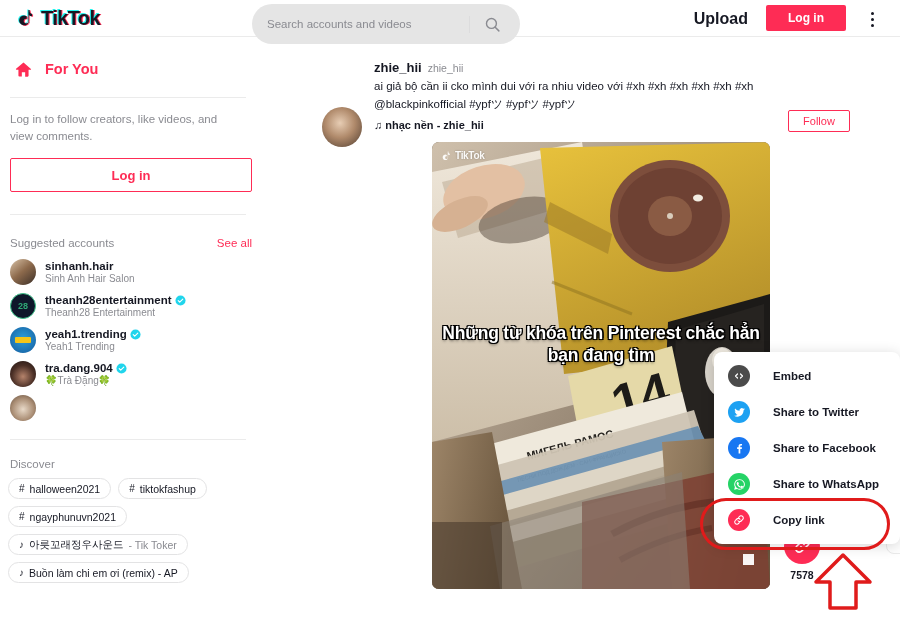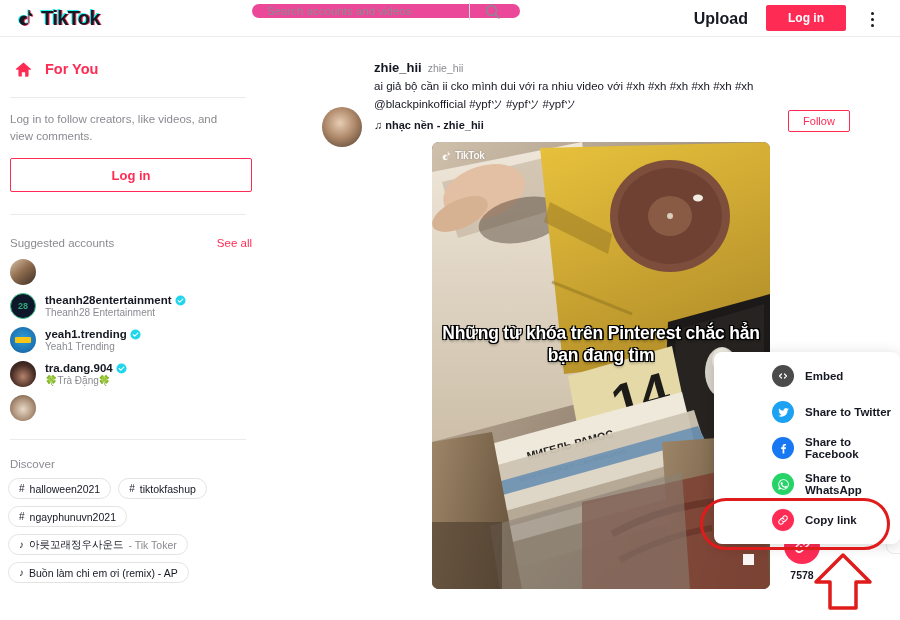"Search accounts and videos" .search-box { background: #ec4899 -> #e5e5e5; height: 14px -> 40px }
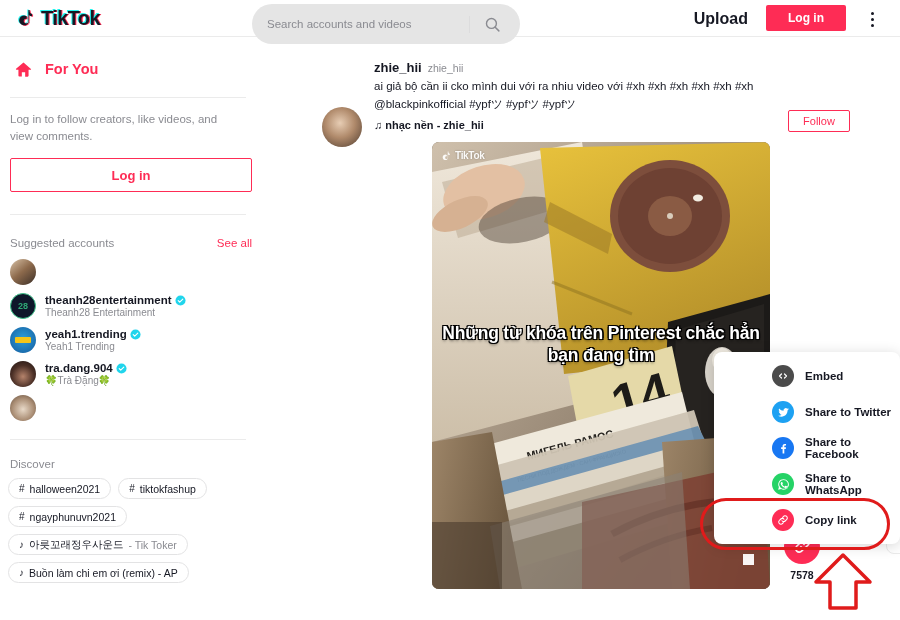"sinhanh.hair" span.acct-names { html: none -> <span> <span> <span>sinhanh.hair</span> </span> <span>Sinh Anh Hair Salon</span> </span> }
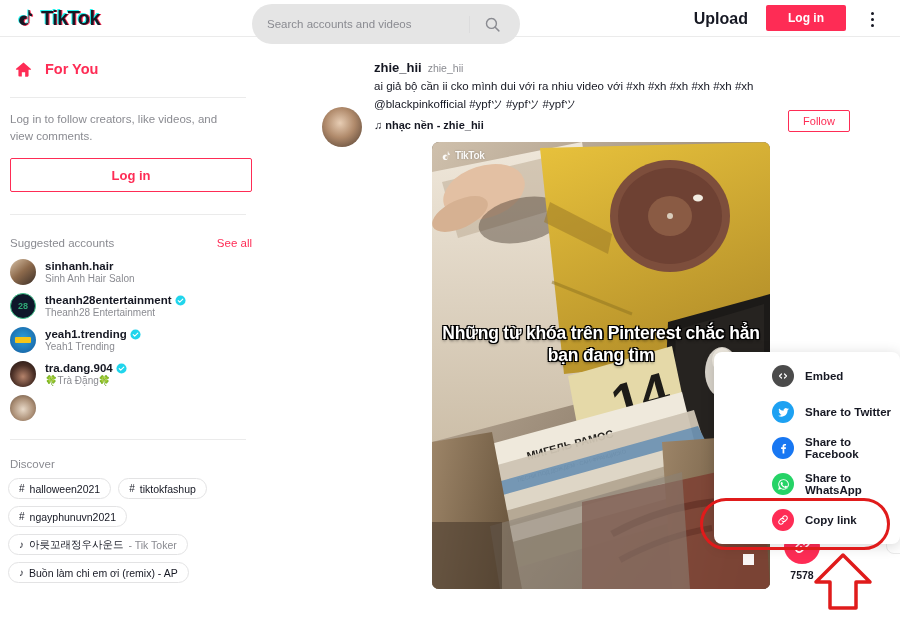"Embed" .share-item { gap: 11px -> 23px; margin-left: 44px -> none }
